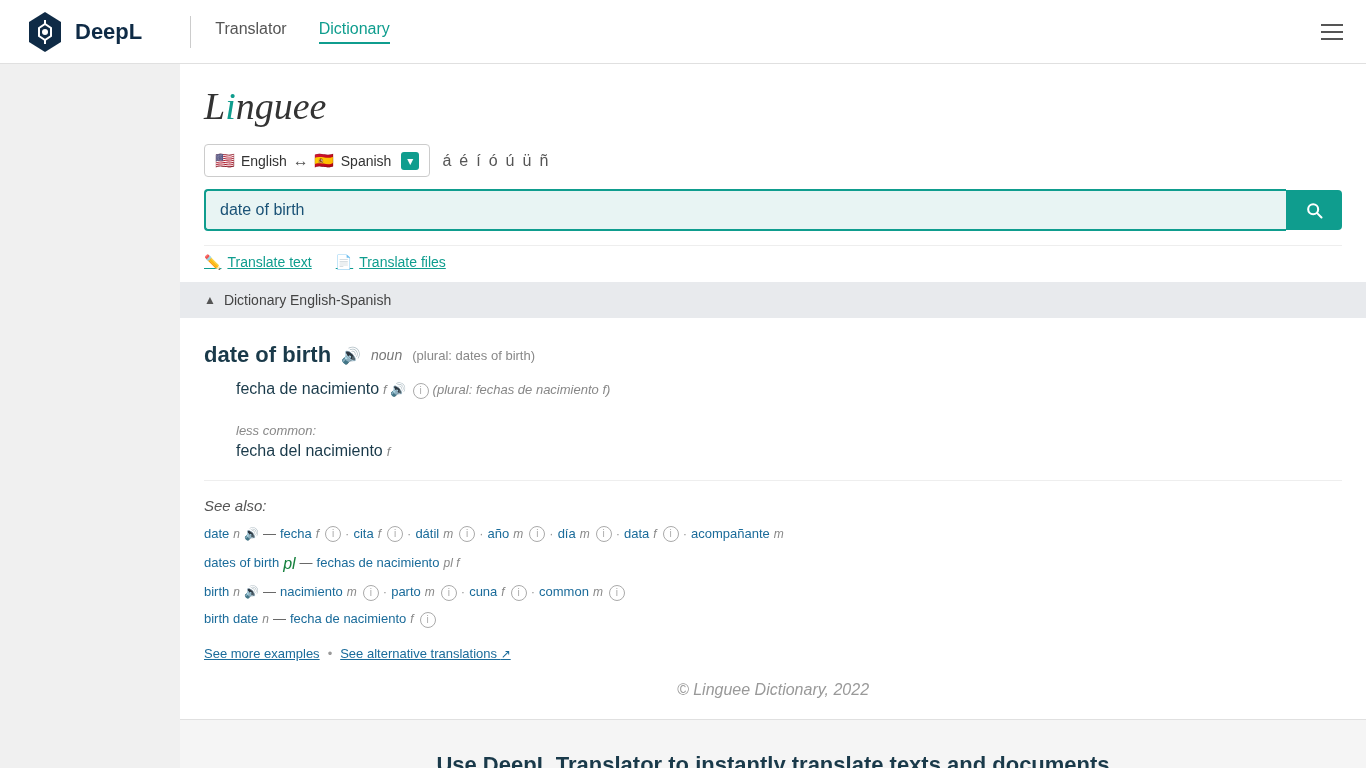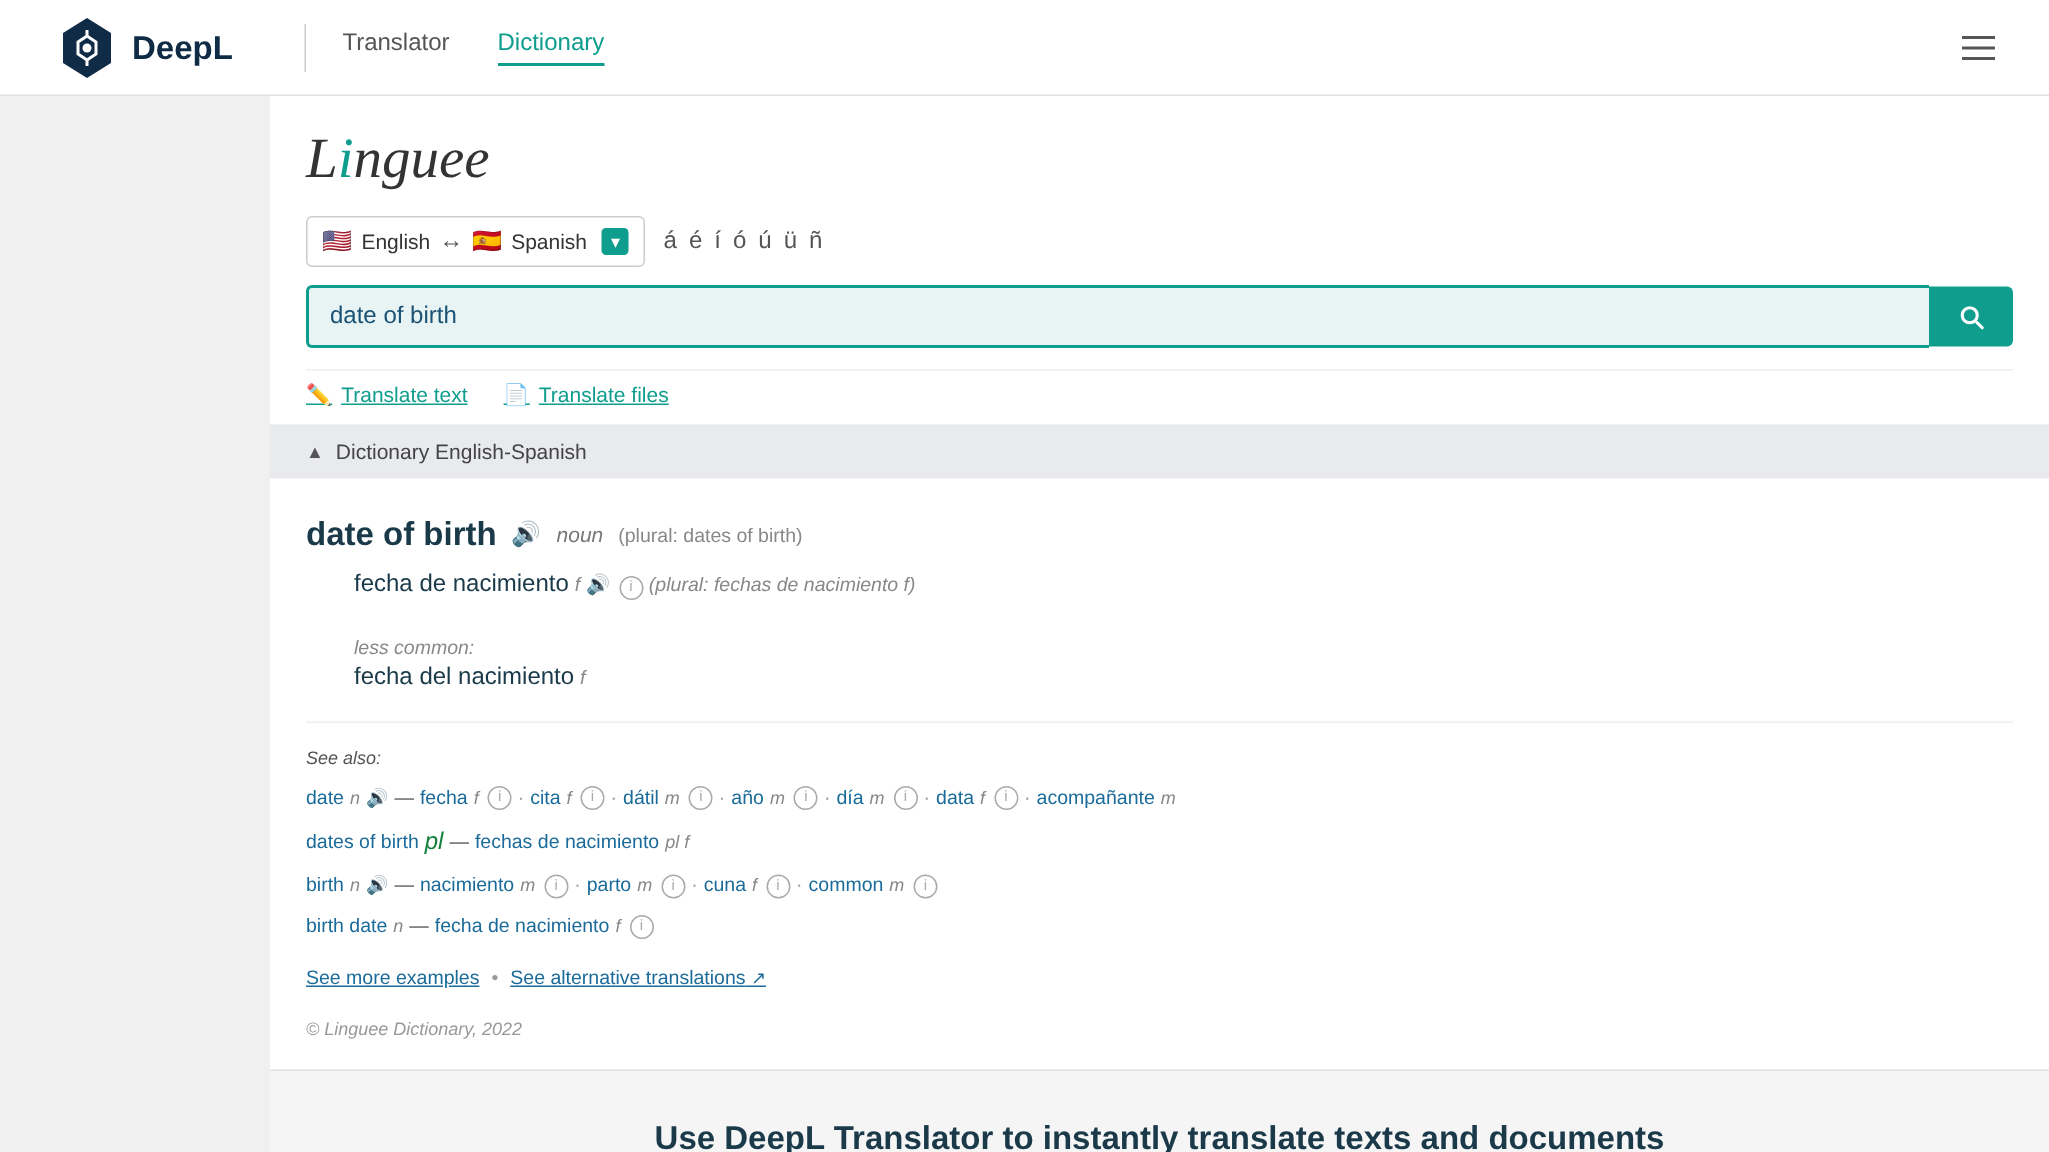"DeepL" .header { padding: 0 36px -> 0 23px }
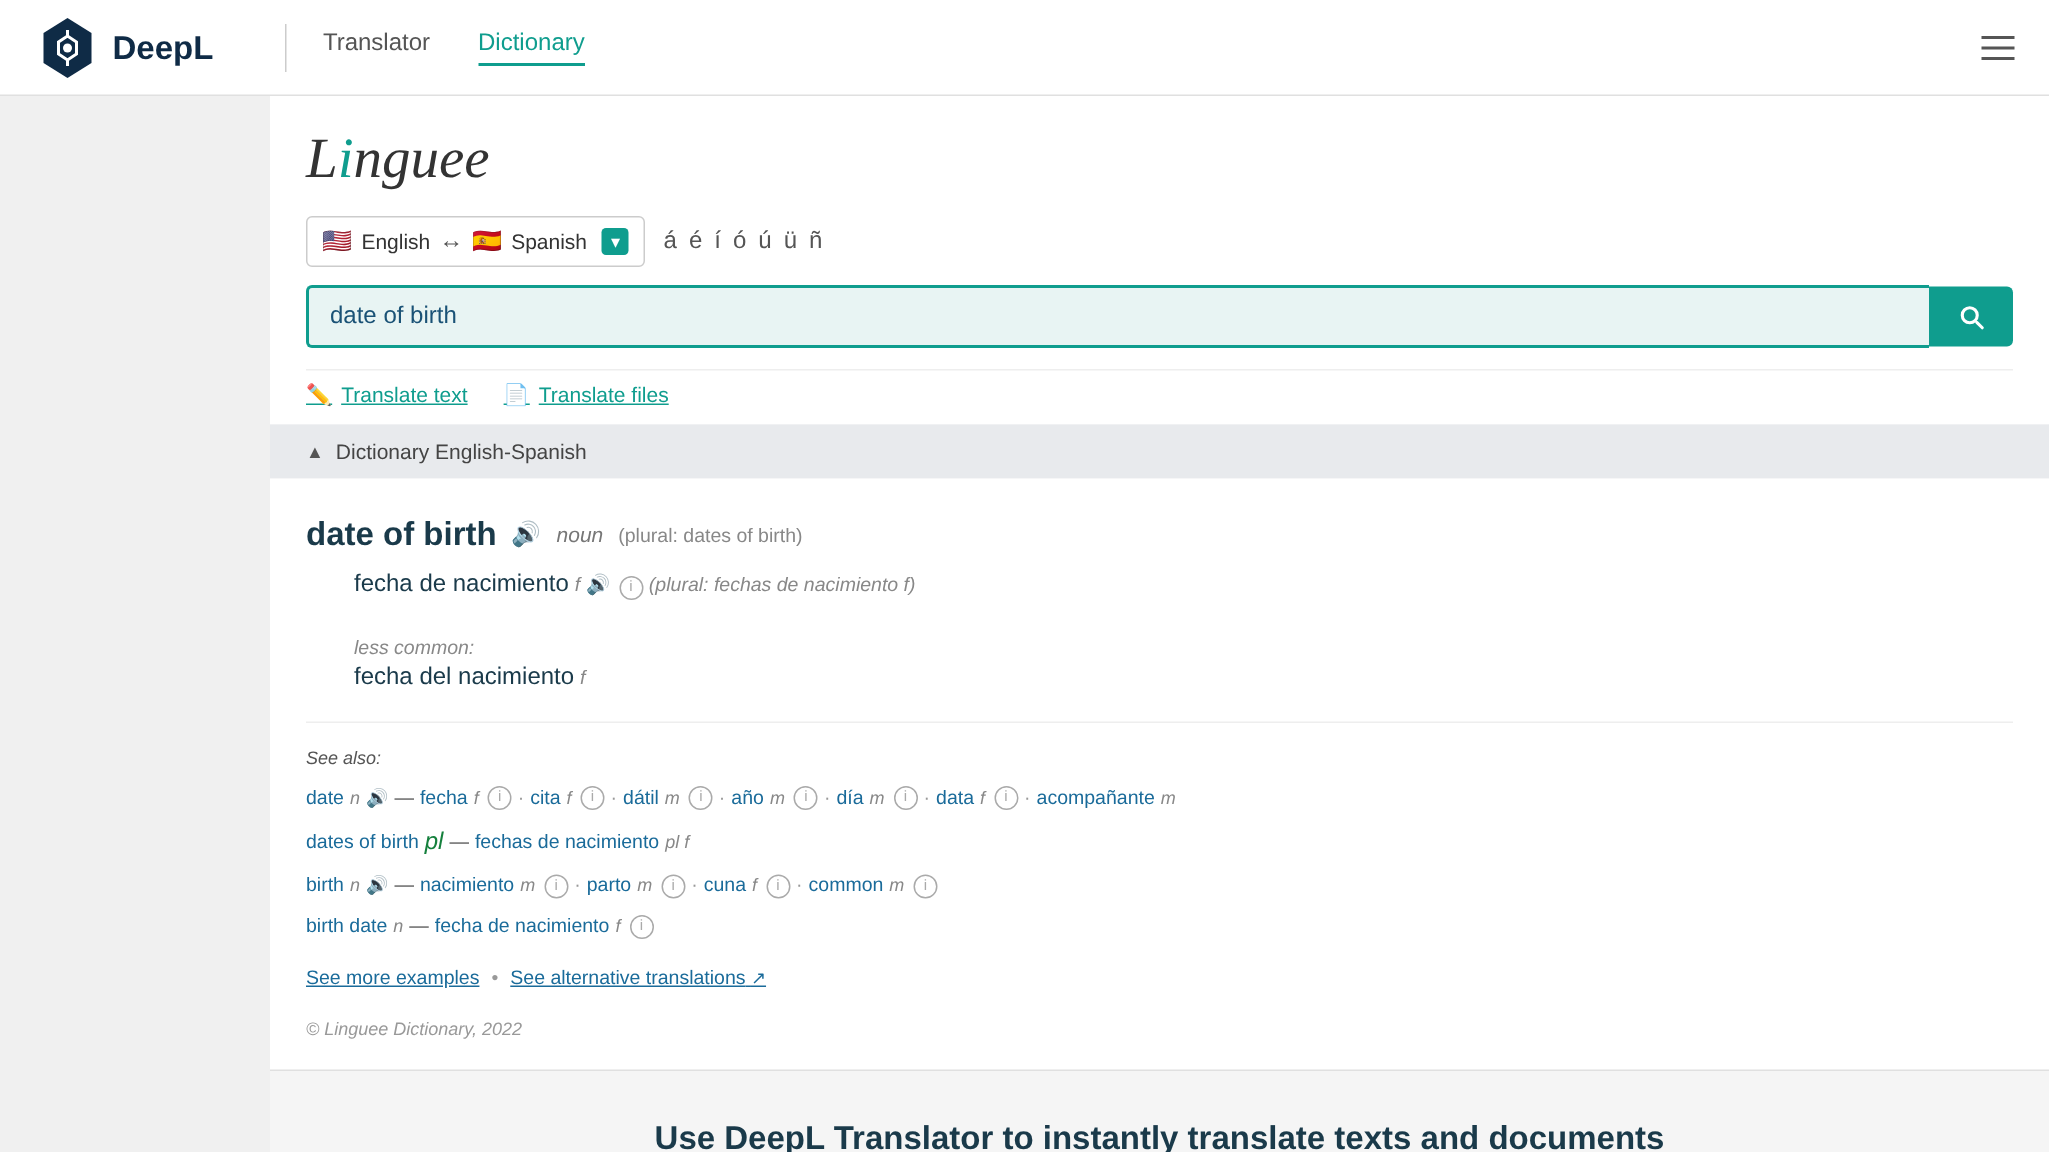"See also:" .see-also-title { font-size: 12px -> 15px }
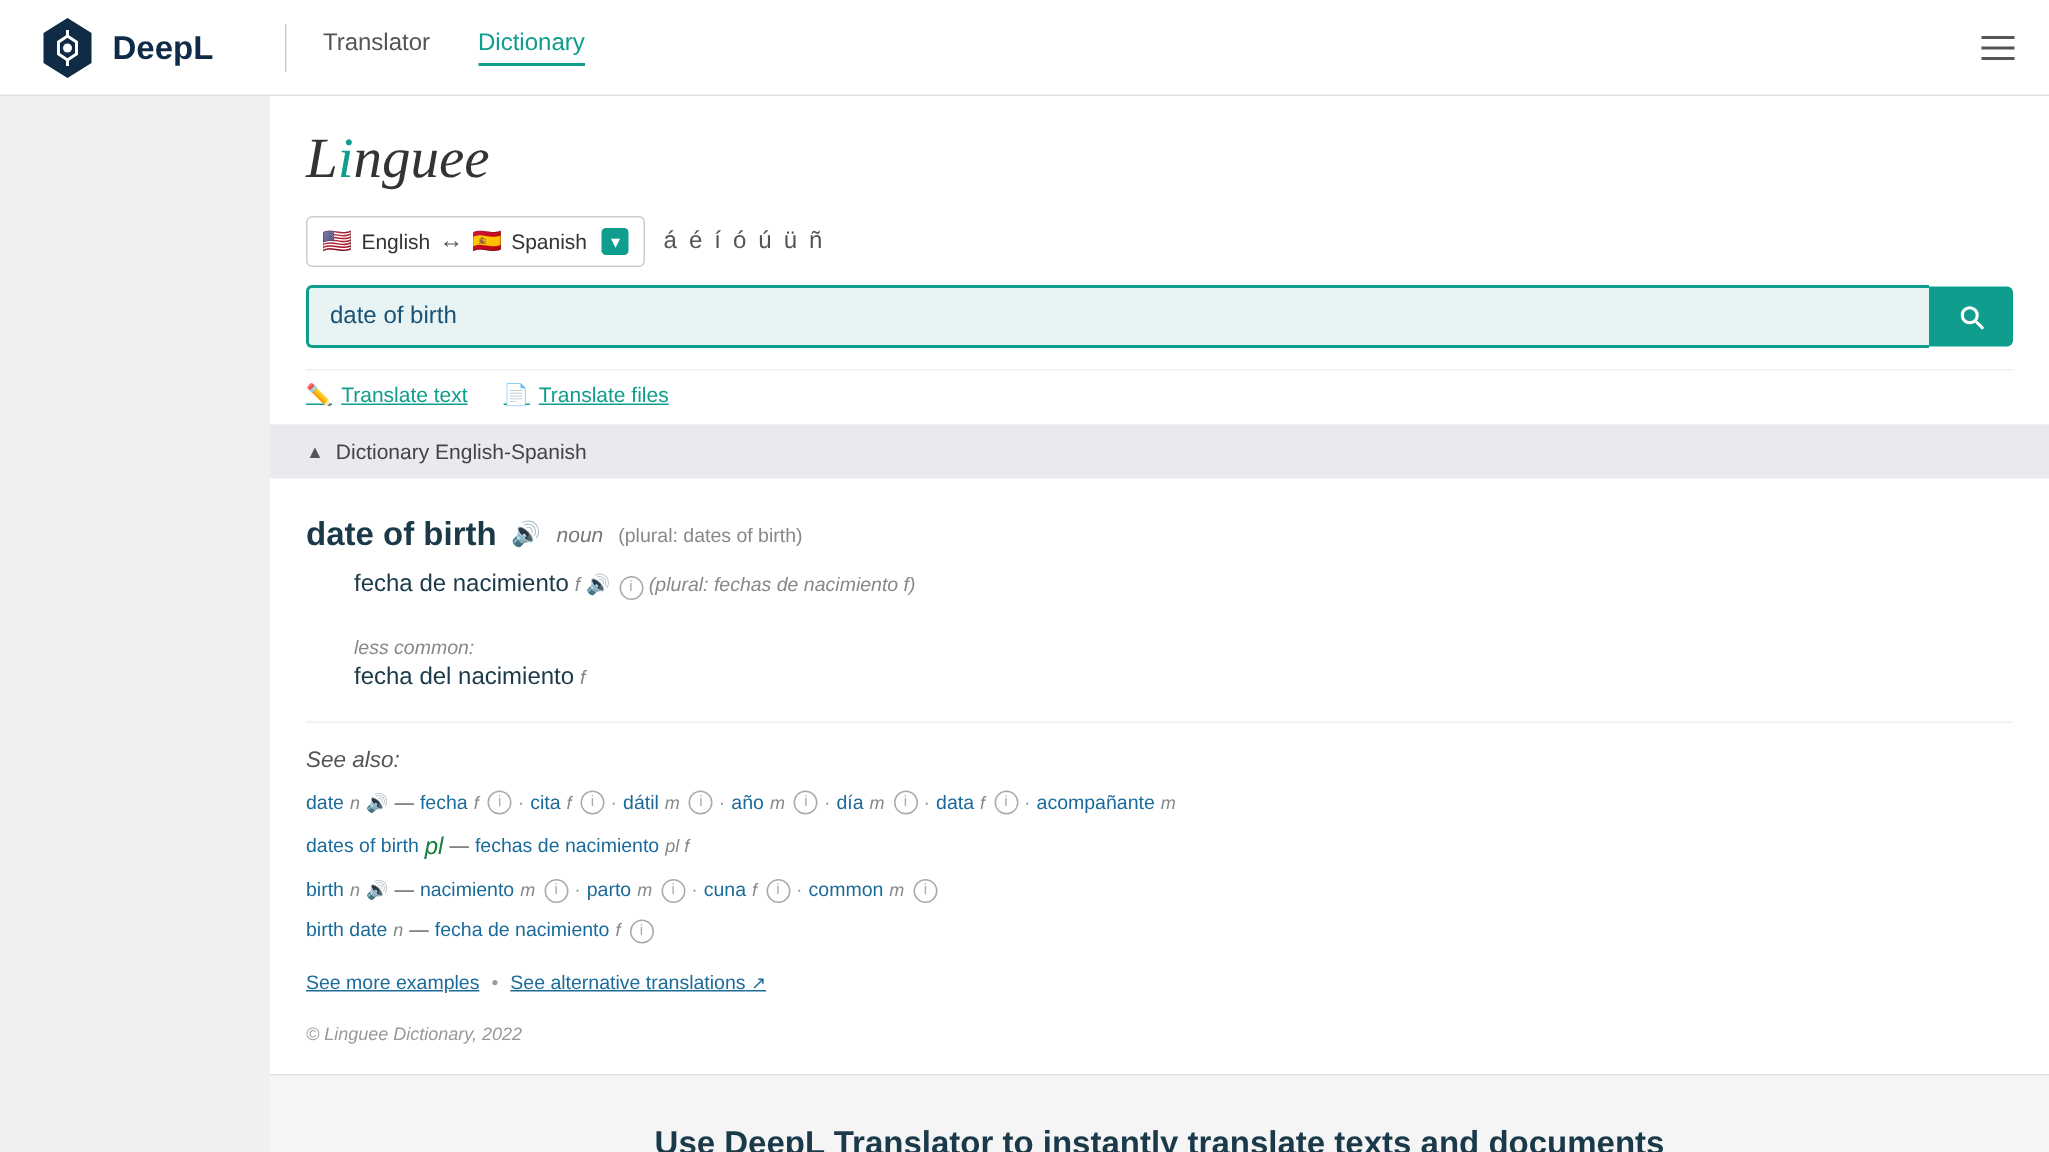"© Linguee Dictionary, 2022" .copyright { font-size: 12px -> 16px; text-align: left -> center }
